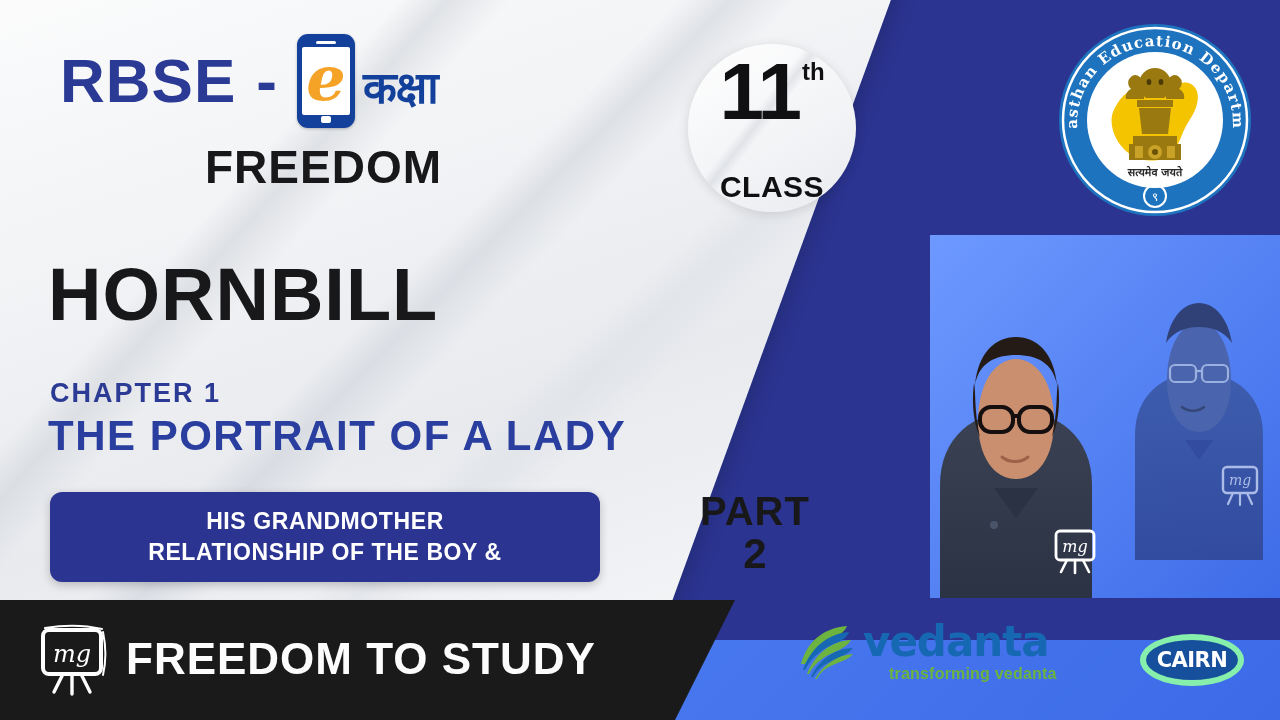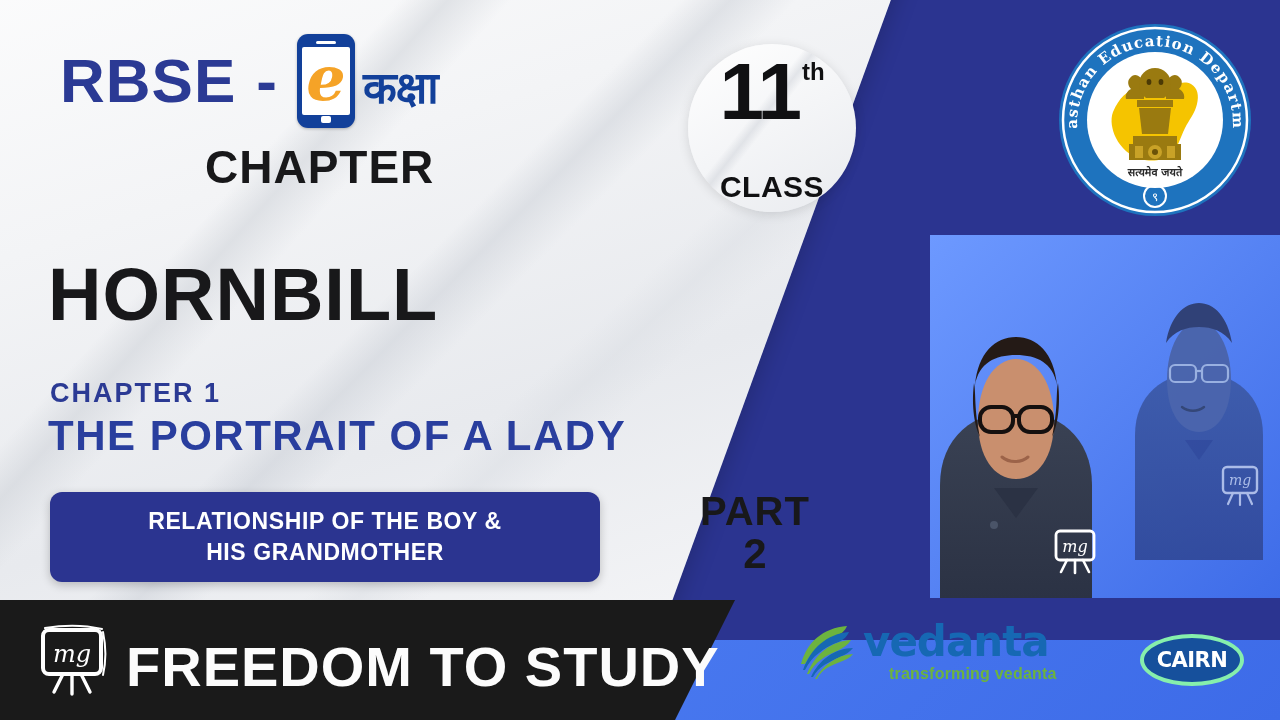"CHAPTER" div.subject { text: CHAPTER -> FREEDOM }
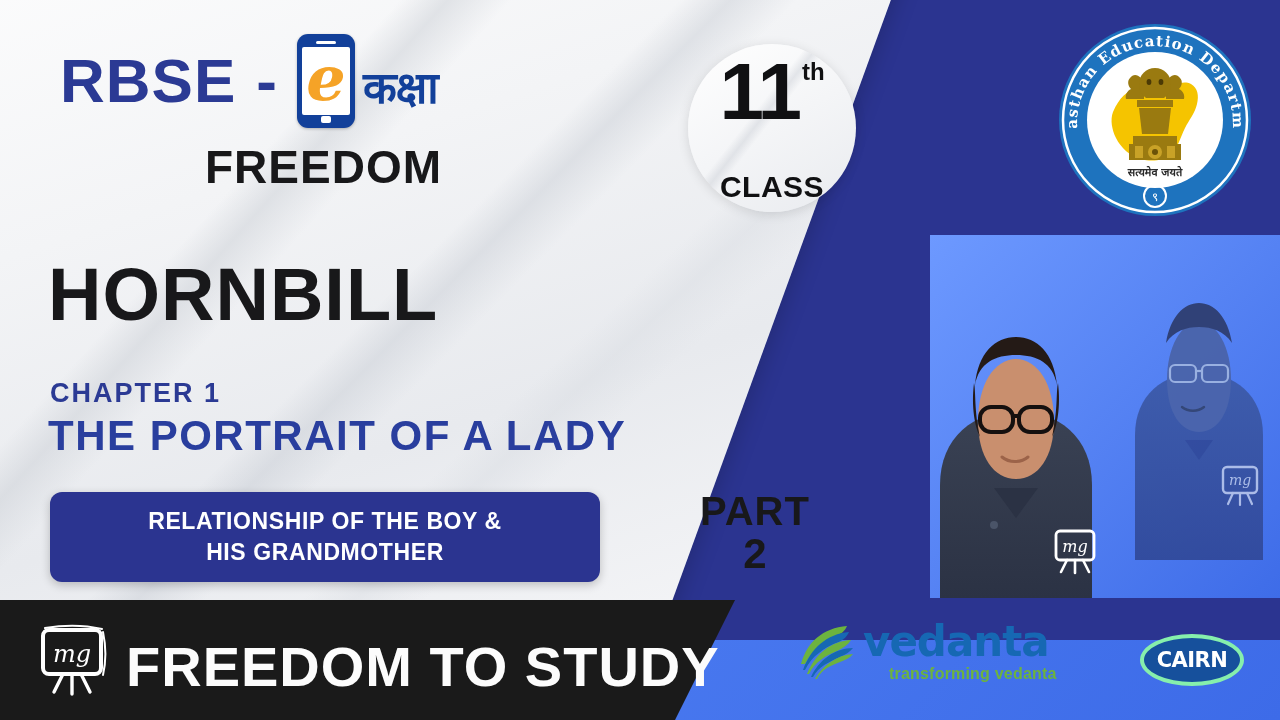"RELATIONSHIP OF THE BOY &" div { order: before "HIS GRANDMOTHER" -> after "HIS GRANDMOTHER" }
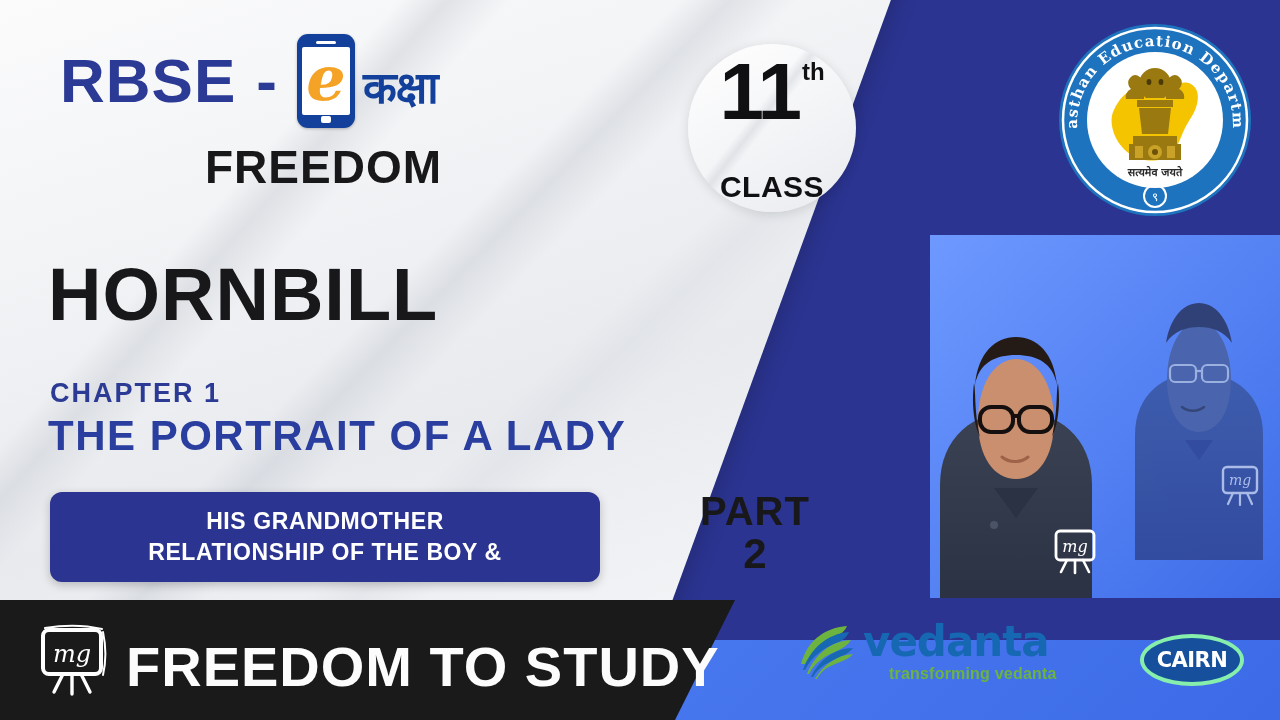"FREEDOM TO STUDY" .footer-text { font-size: 56px -> 44px }
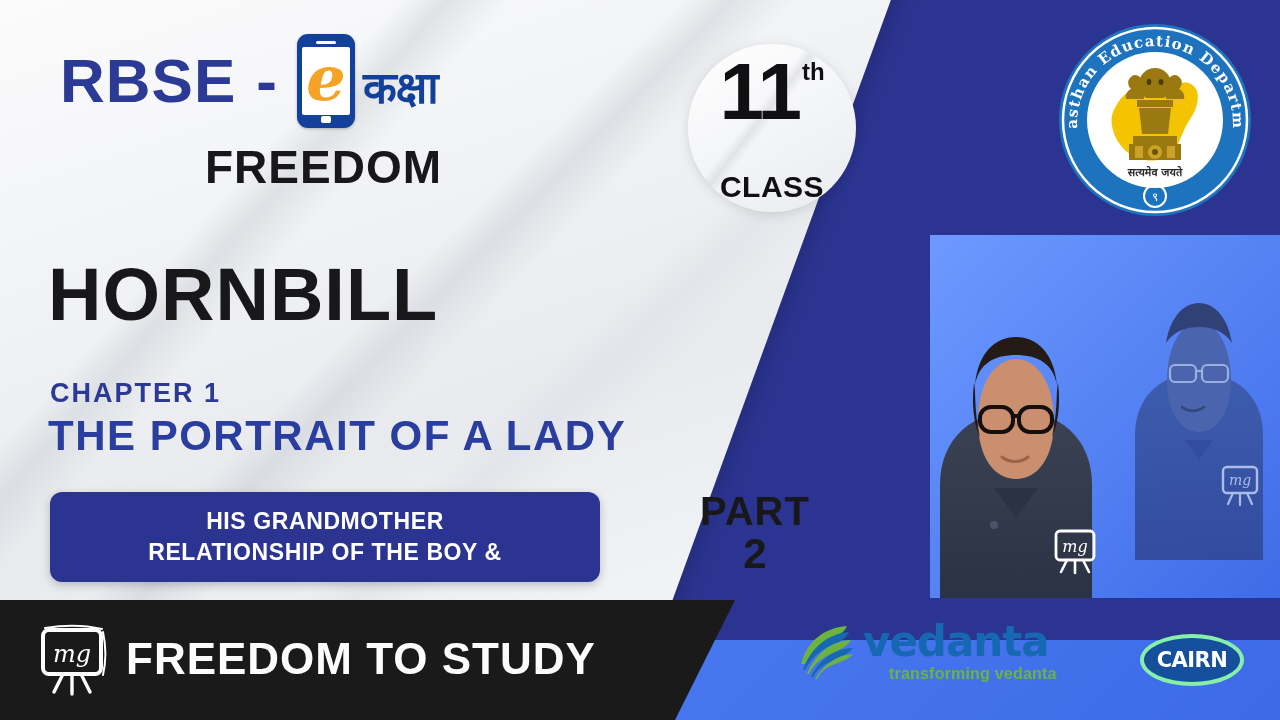"CAIRN" .cairn { border: 4px solid #86efac -> 6px solid #86efac }
